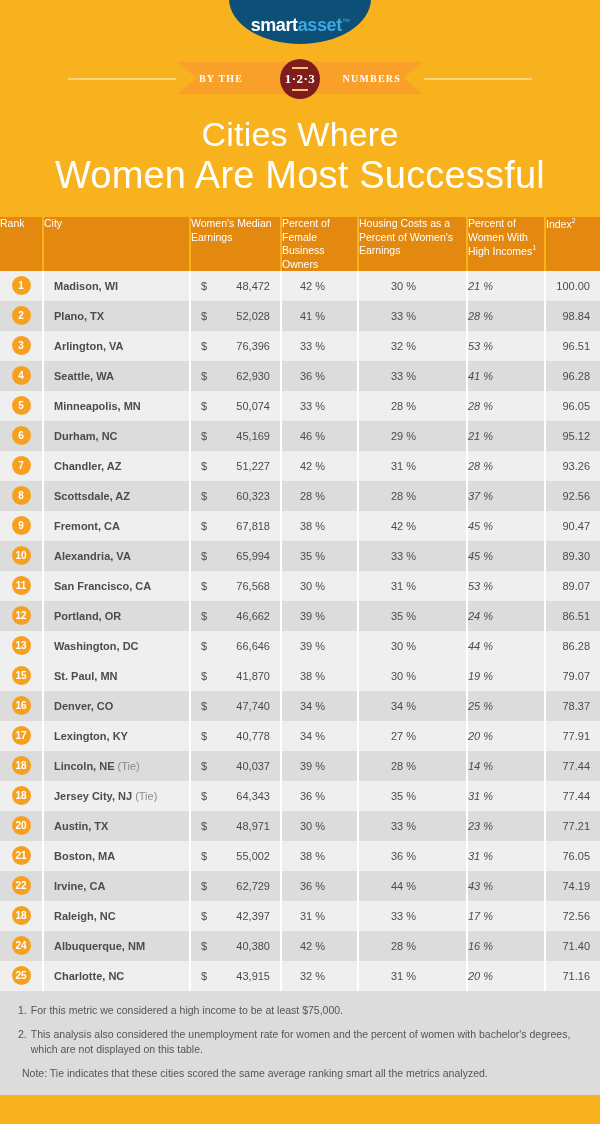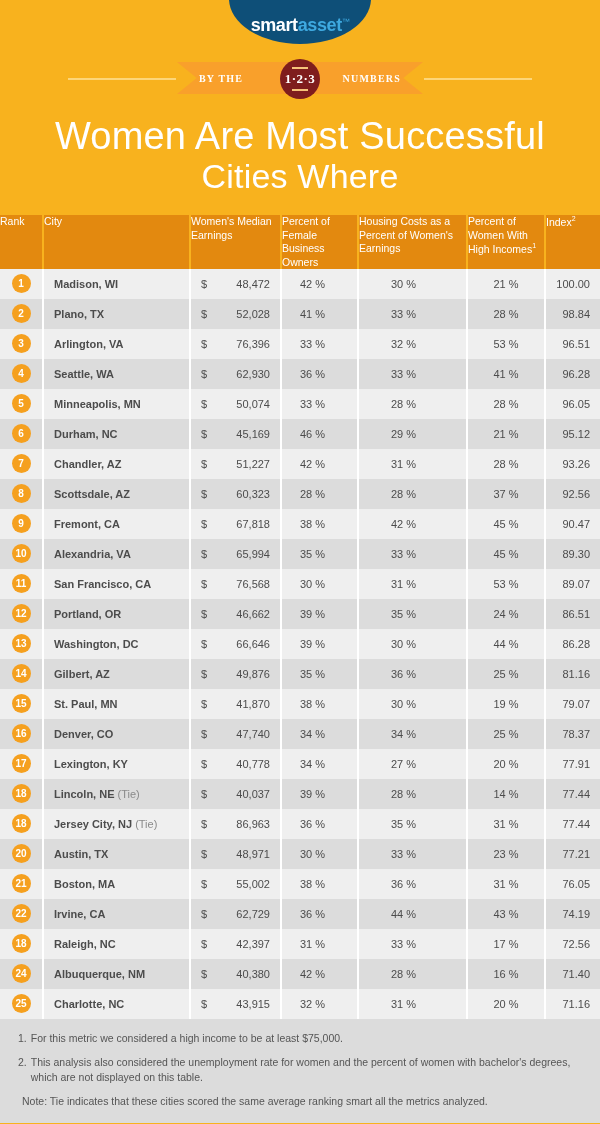"Women Are Most Successful" div.title-line { order: before "Cities Where" -> after "Cities Where" }
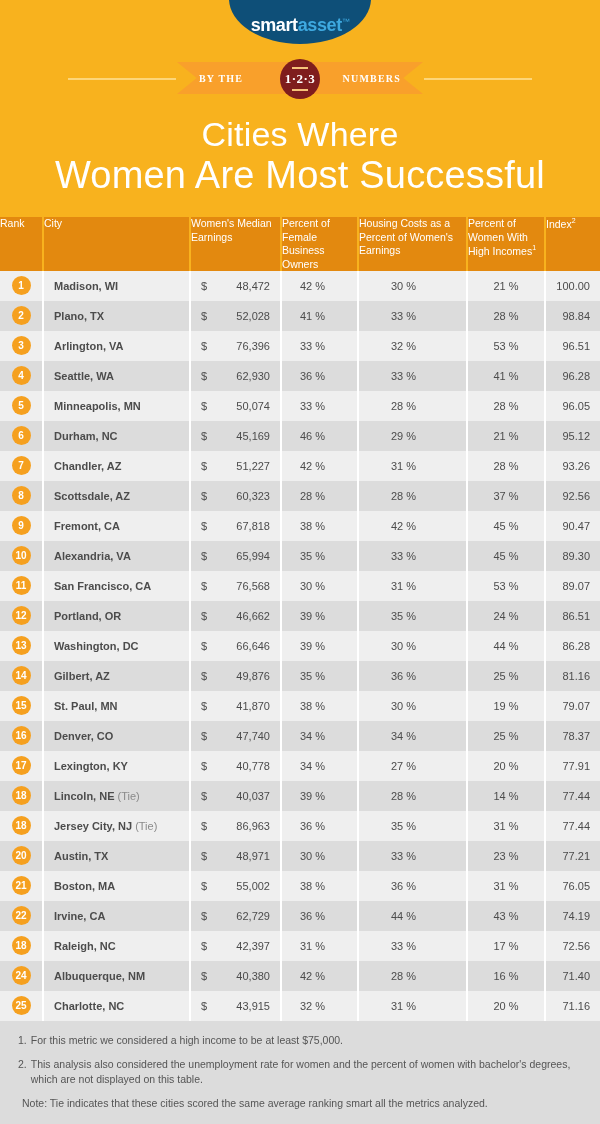"21 %" td.high-cell { font-style: none -> italic; text-align: center -> none }
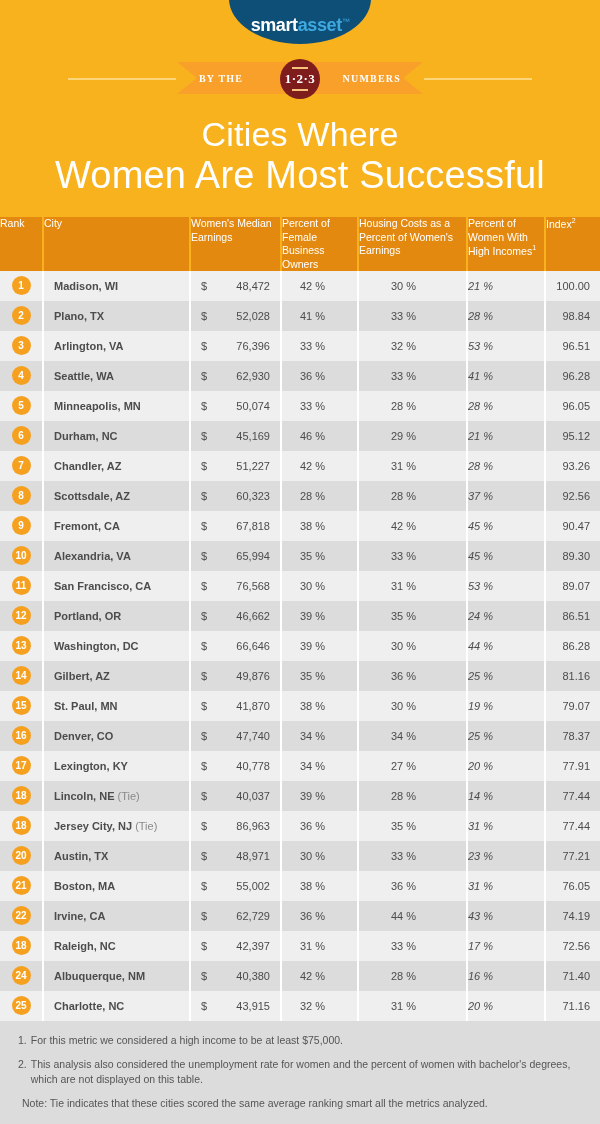"14" tr.even { html: <tr> <td><span>14</span></td> <td><span>Gilbert, AZ</span><span></span></td> <td> <span> <span>$</span> <span>49,876</span> </span> </td> <td>35 %</td> <td>36 %</td> <td>25 %</td> <td>81.16</td> </tr> -> none }
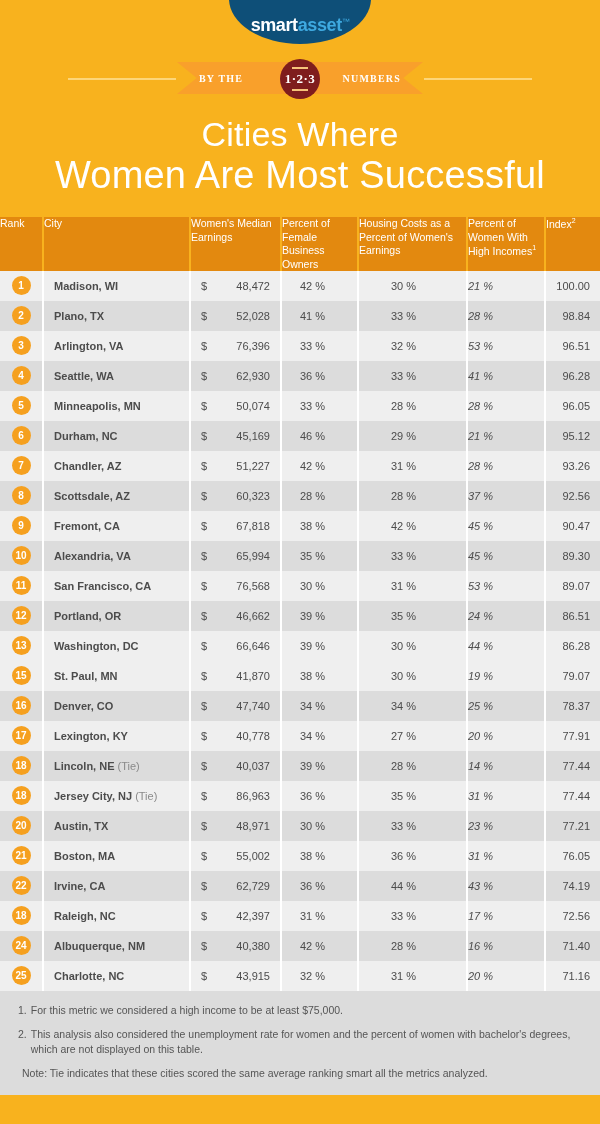"86,963" span { text: 86,963 -> 64,343 }
